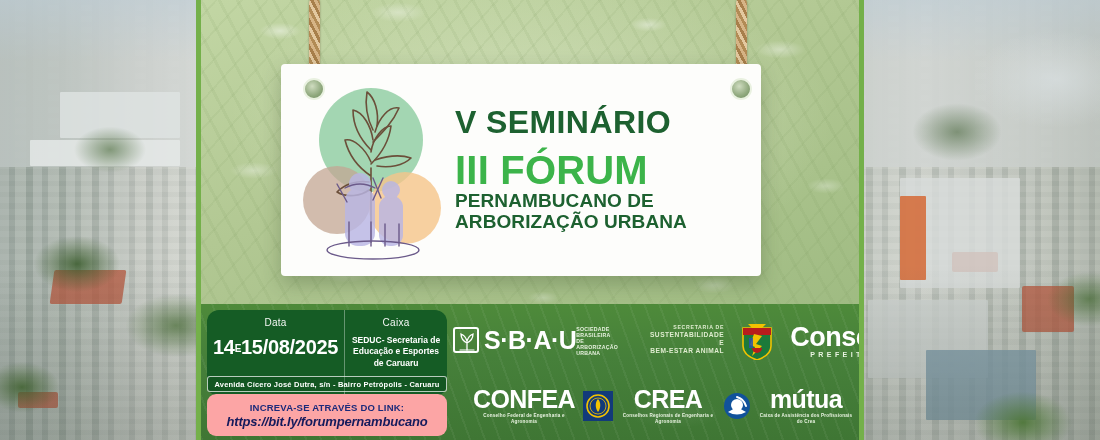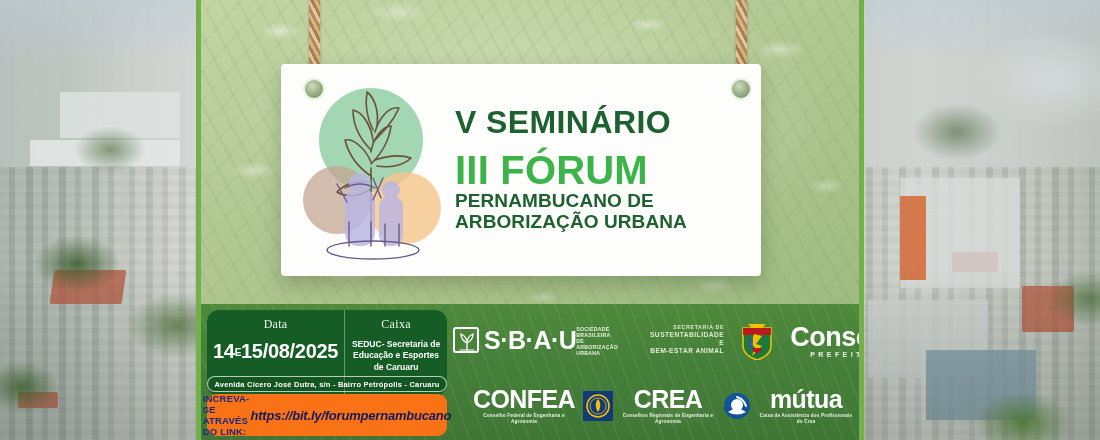"Data" .info-label { font-family: Liberation Serif, serif -> none; font-size: 12px -> 10px }
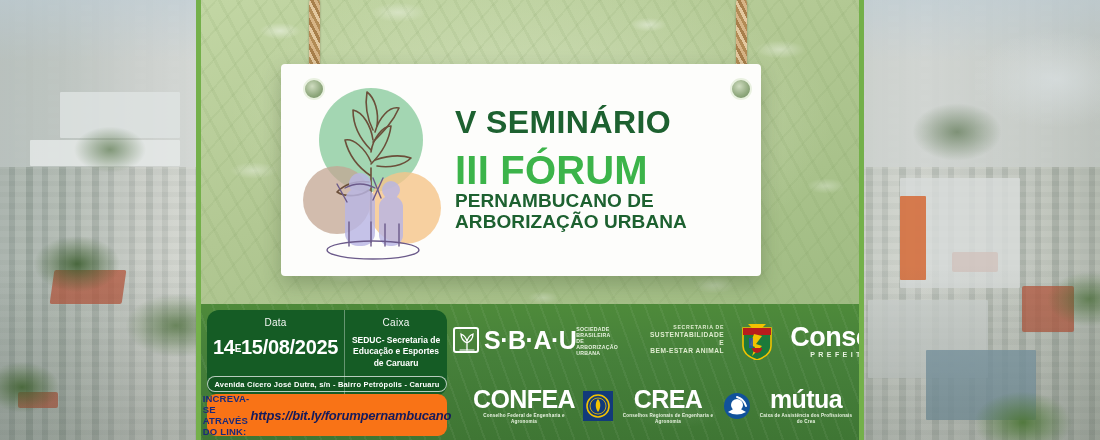"Avenida Cícero José Dutra, s/n" .addr-pill { border-radius: 8px -> 3px }
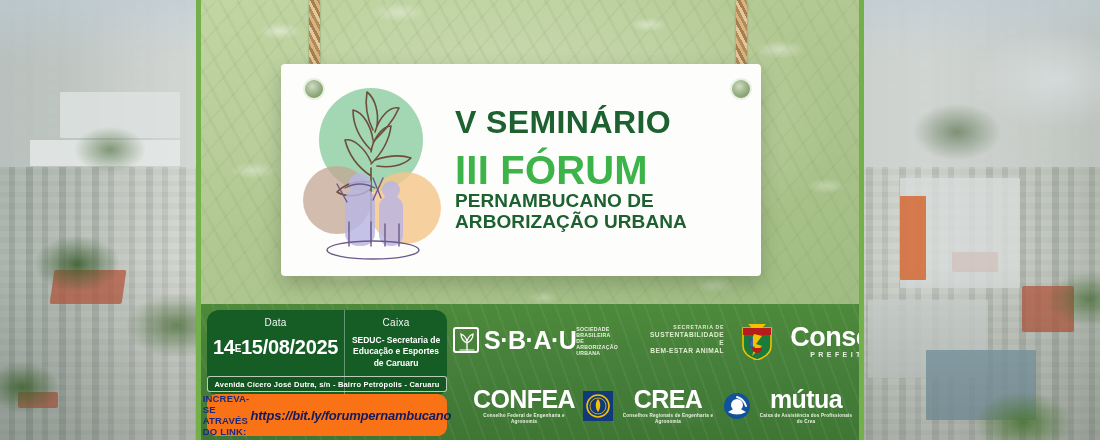"INCREVA-SE ATRAVÉS DO LINK:" .link-band { background: #f97316 -> #fca5a5; flex-direction: row -> column }
